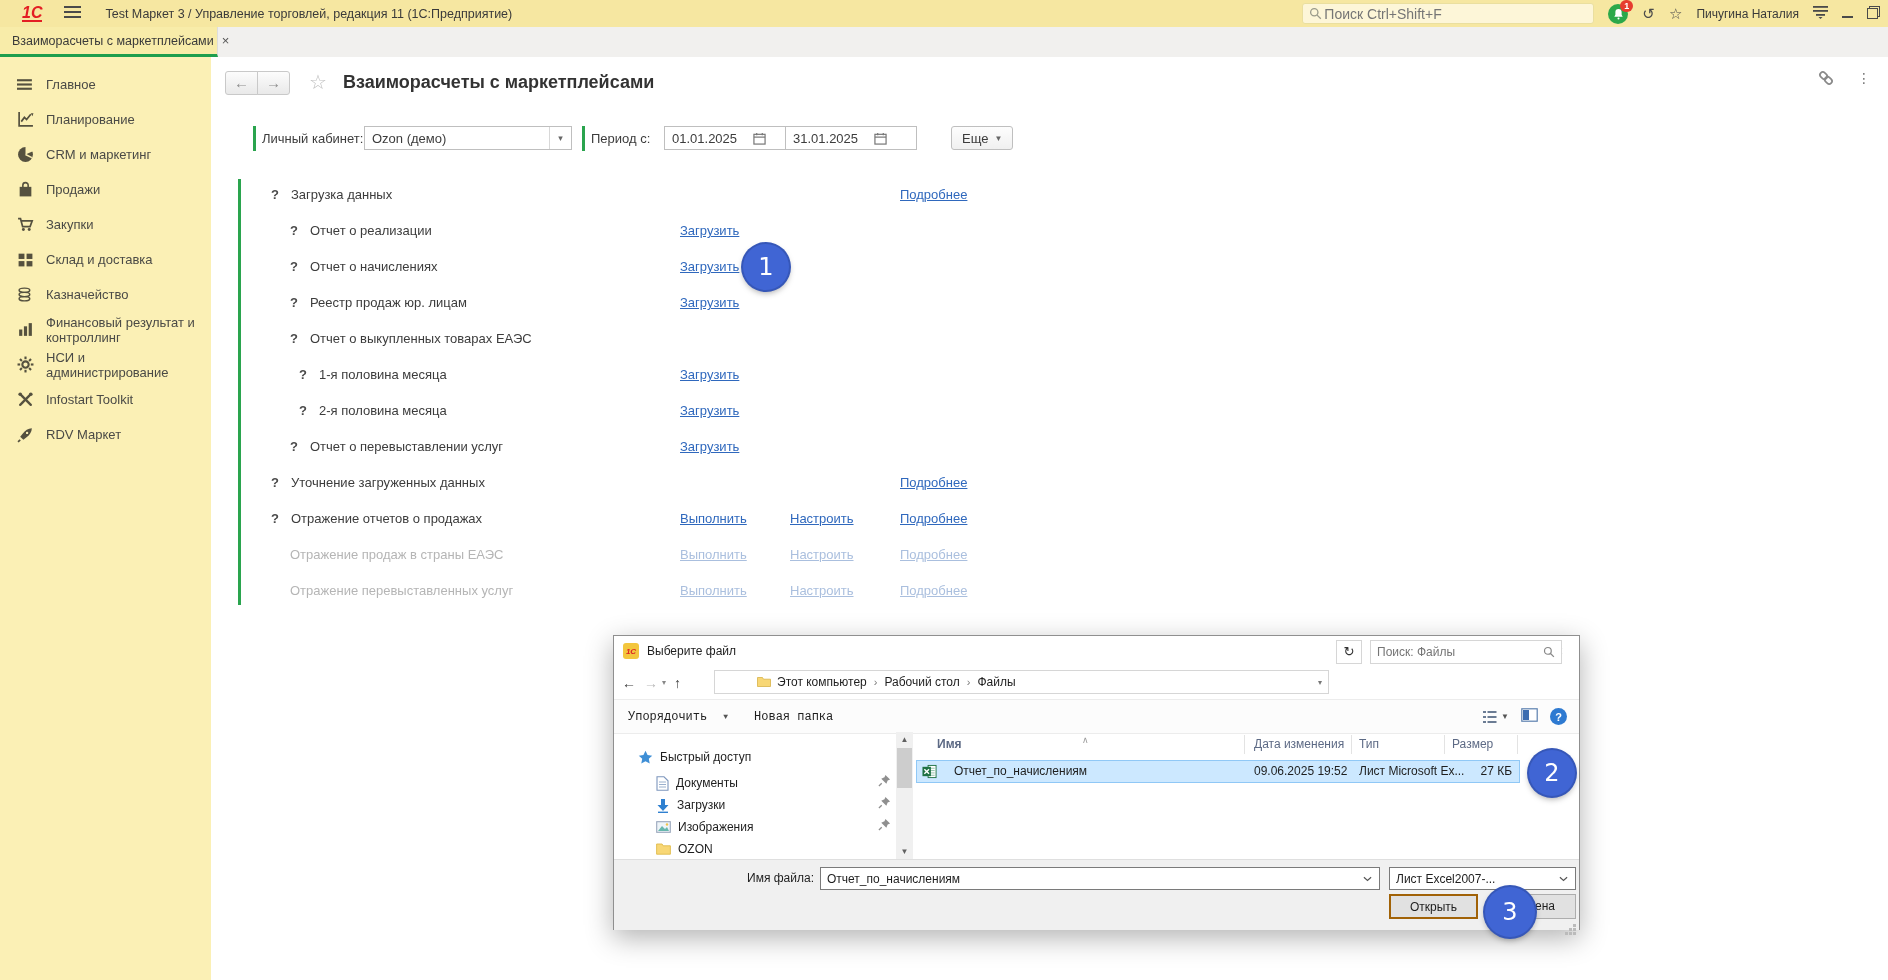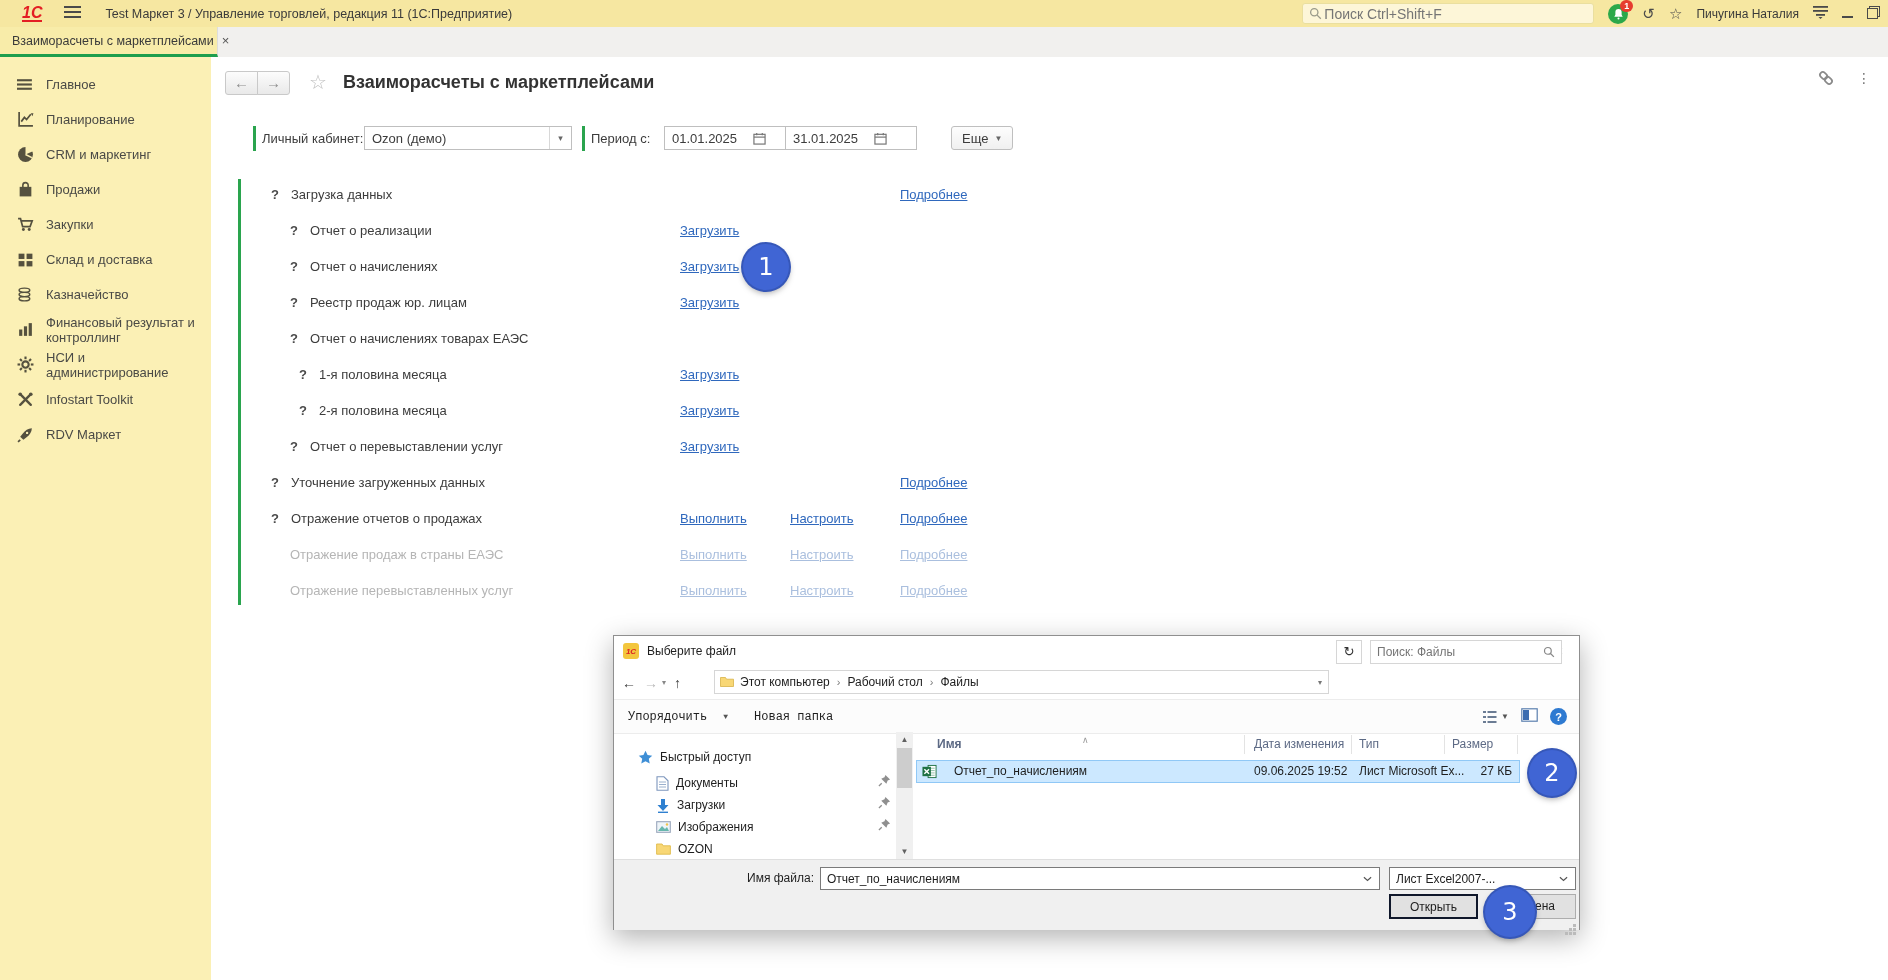"Отчет о начислениях товарах ЕАЭС" span.rlabel { text: начислениях -> выкупленных }
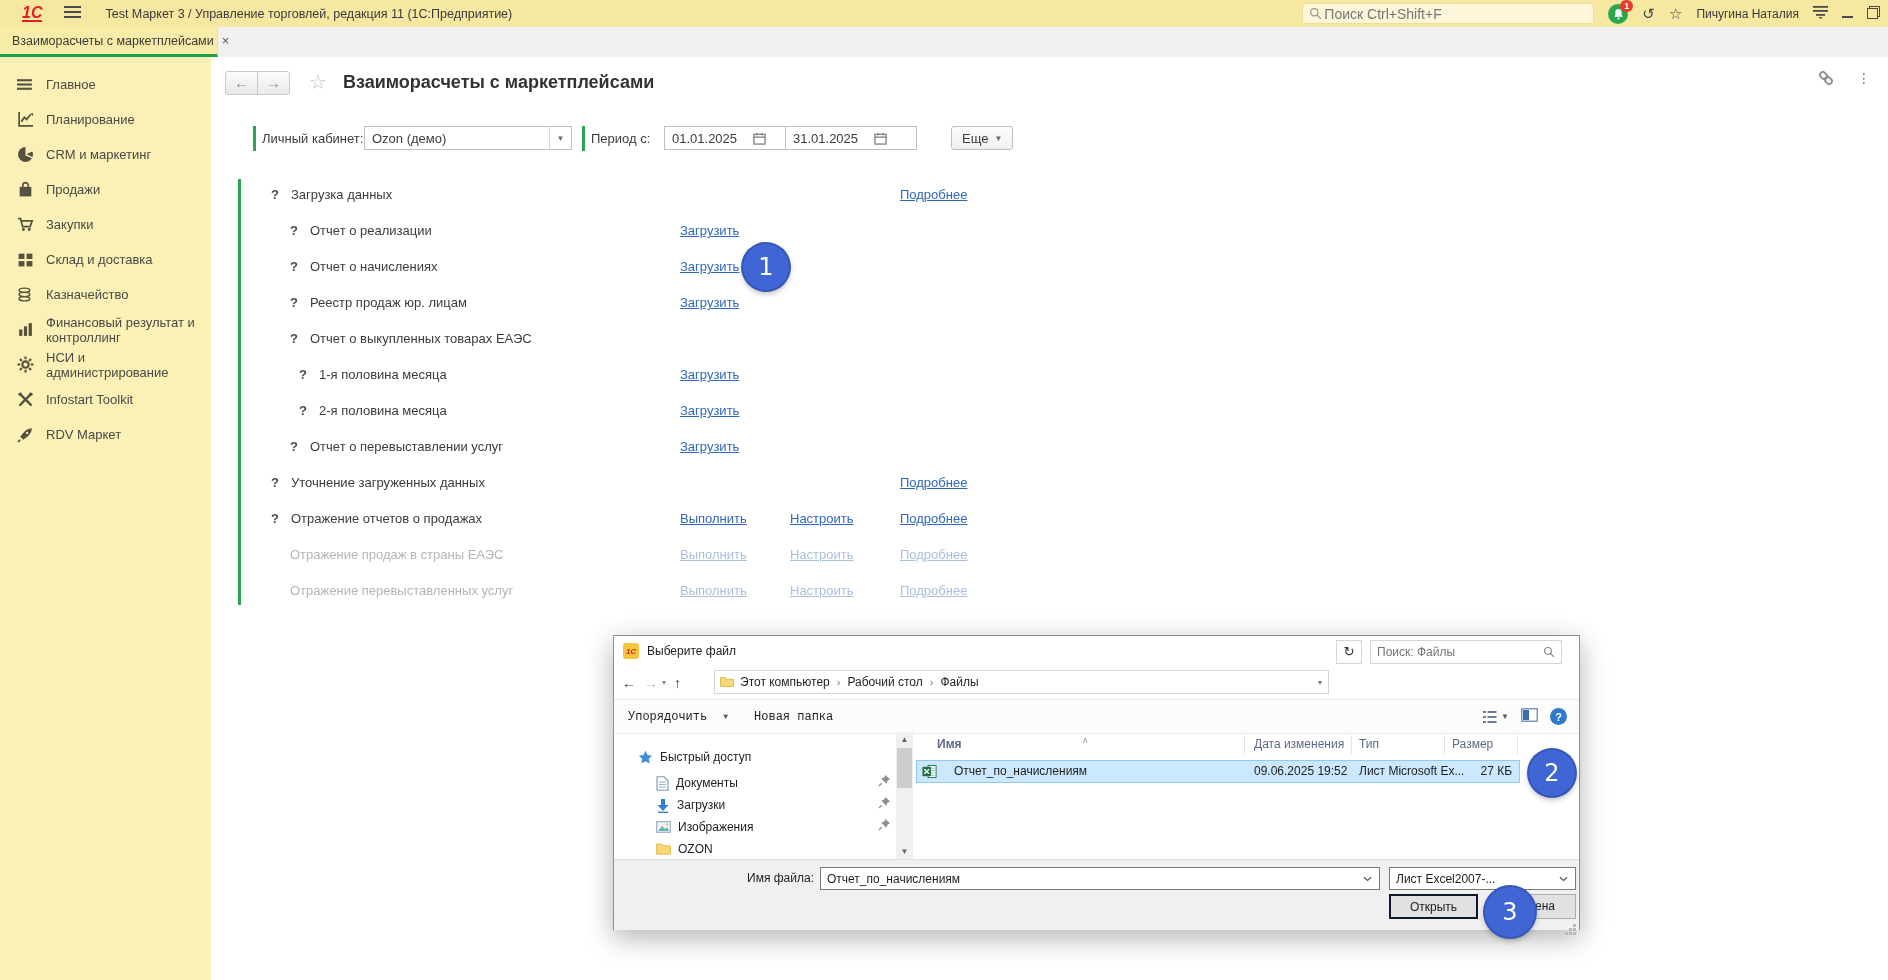"Этот компьютер" .addr { padding-left: none -> 37px }
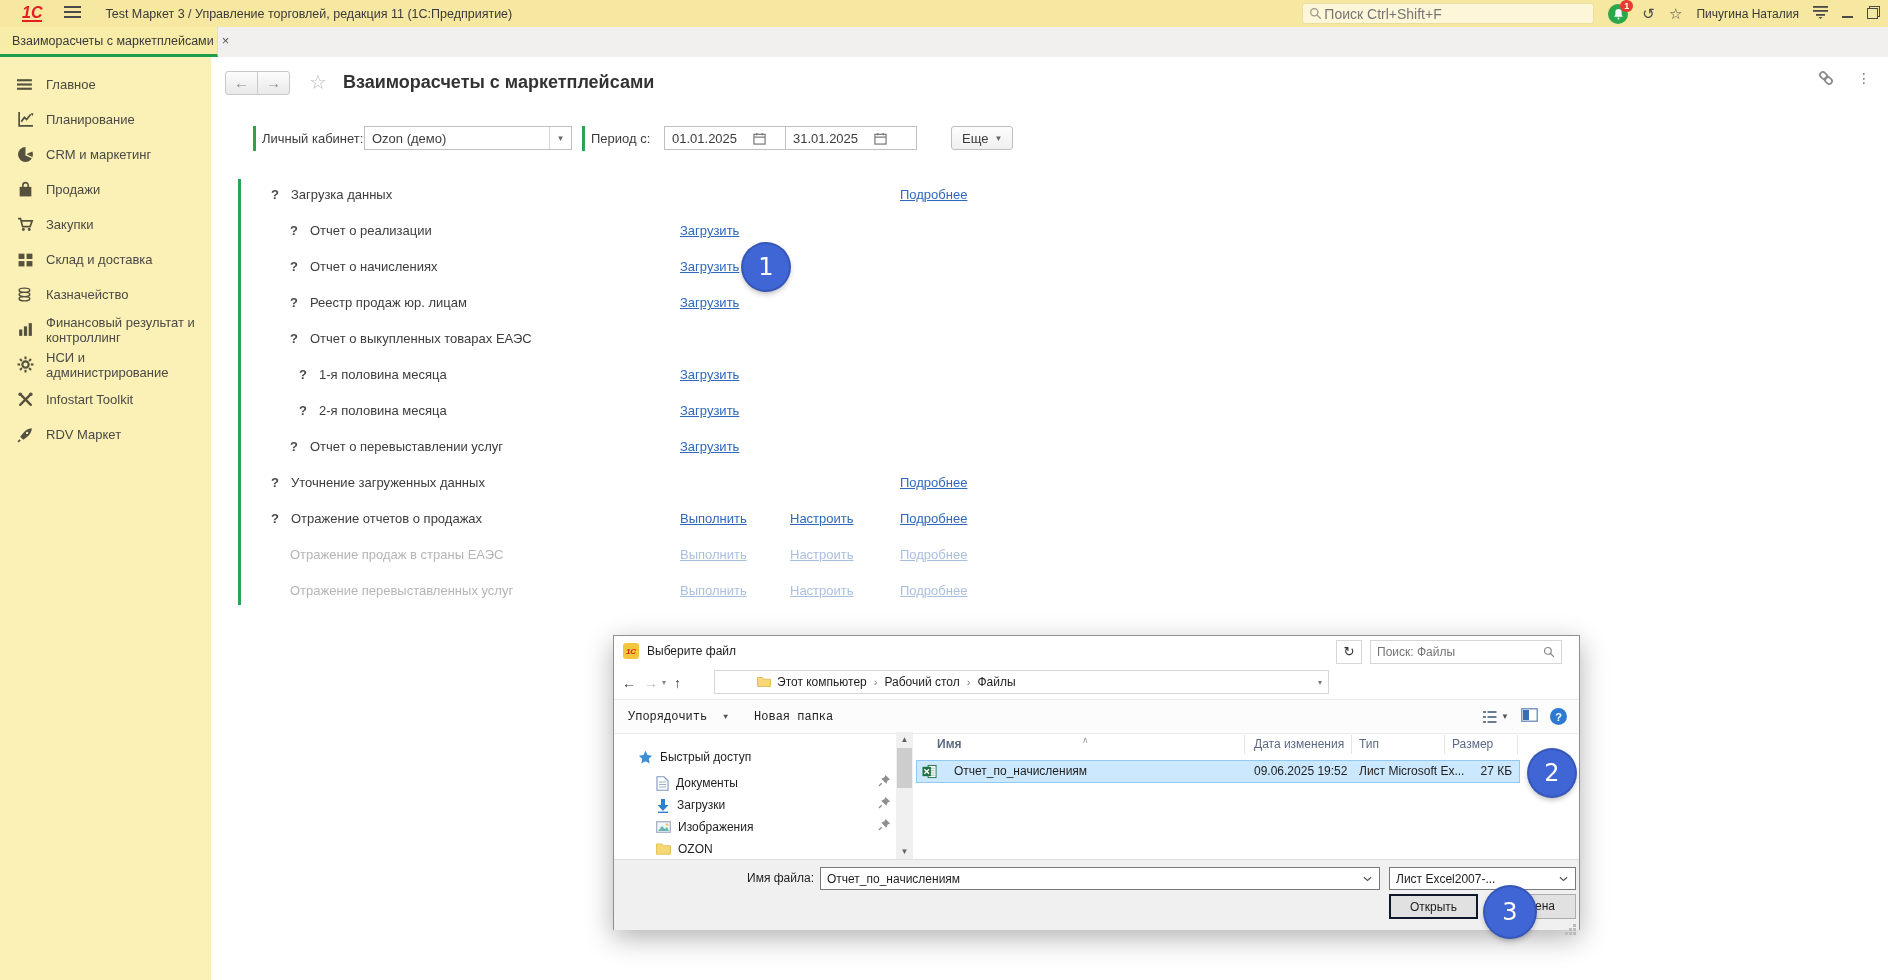"Открыть" .openbtn { border: 2px solid #0f172a -> 2px solid #a16207 }
